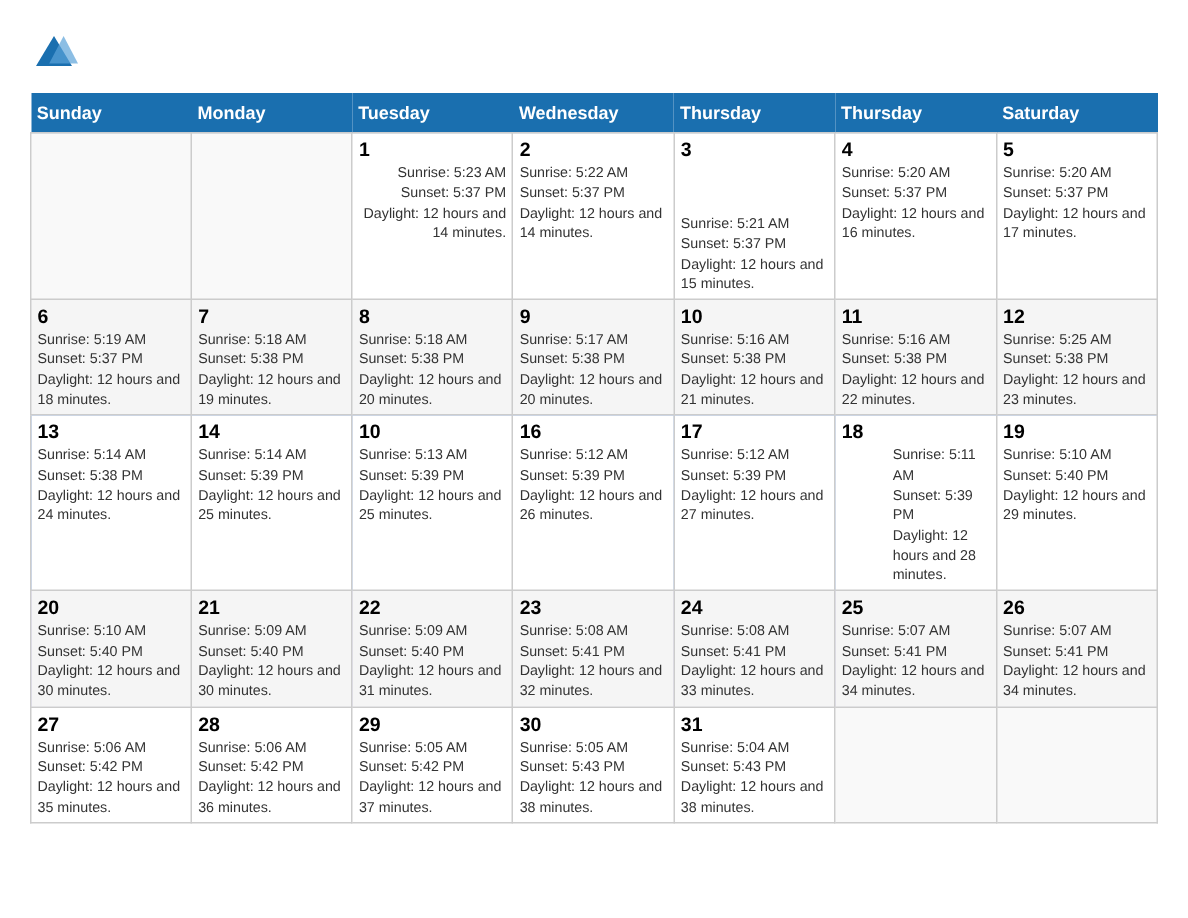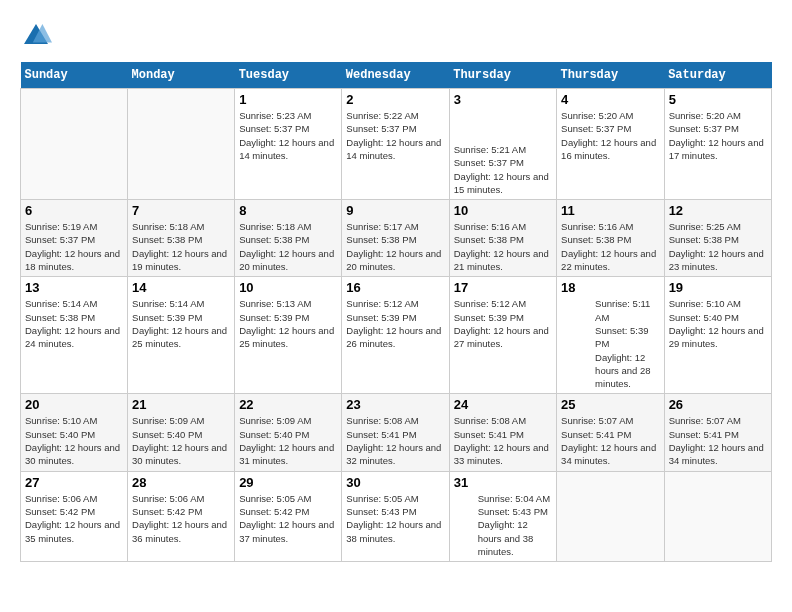"Sunday" .day-header { font-family: Liberation Mono, monospace -> none }
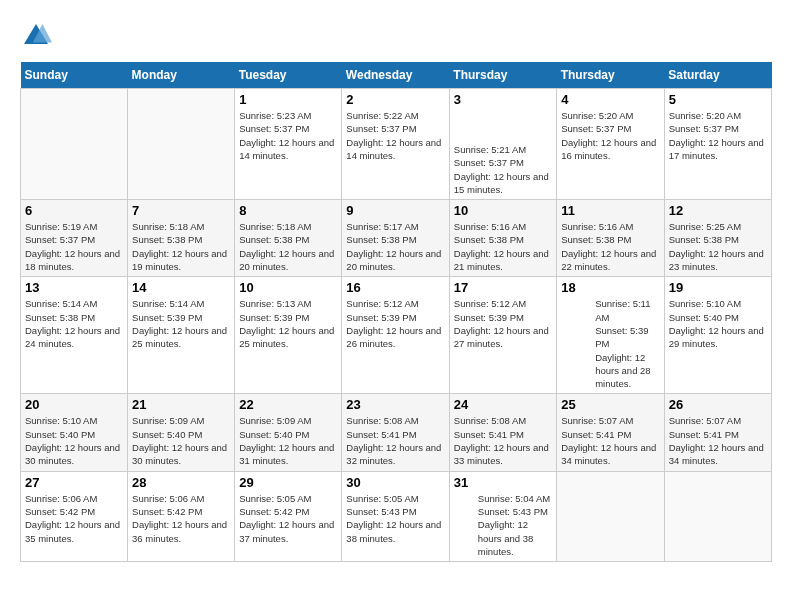"Sunrise: 5:23 AM" div.cell-text { text-align: none -> right }
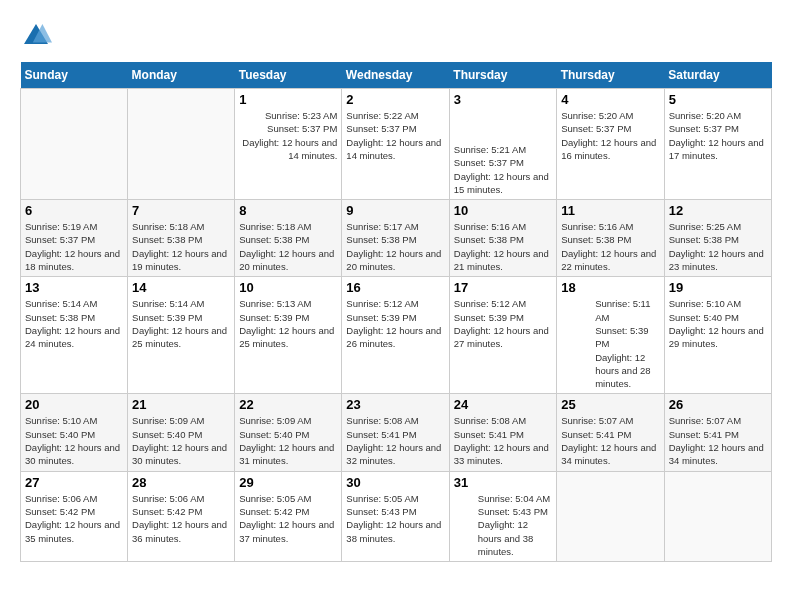"Sunrise: 5:04 AM" div.cell-text { margin-left: 24px -> none }
